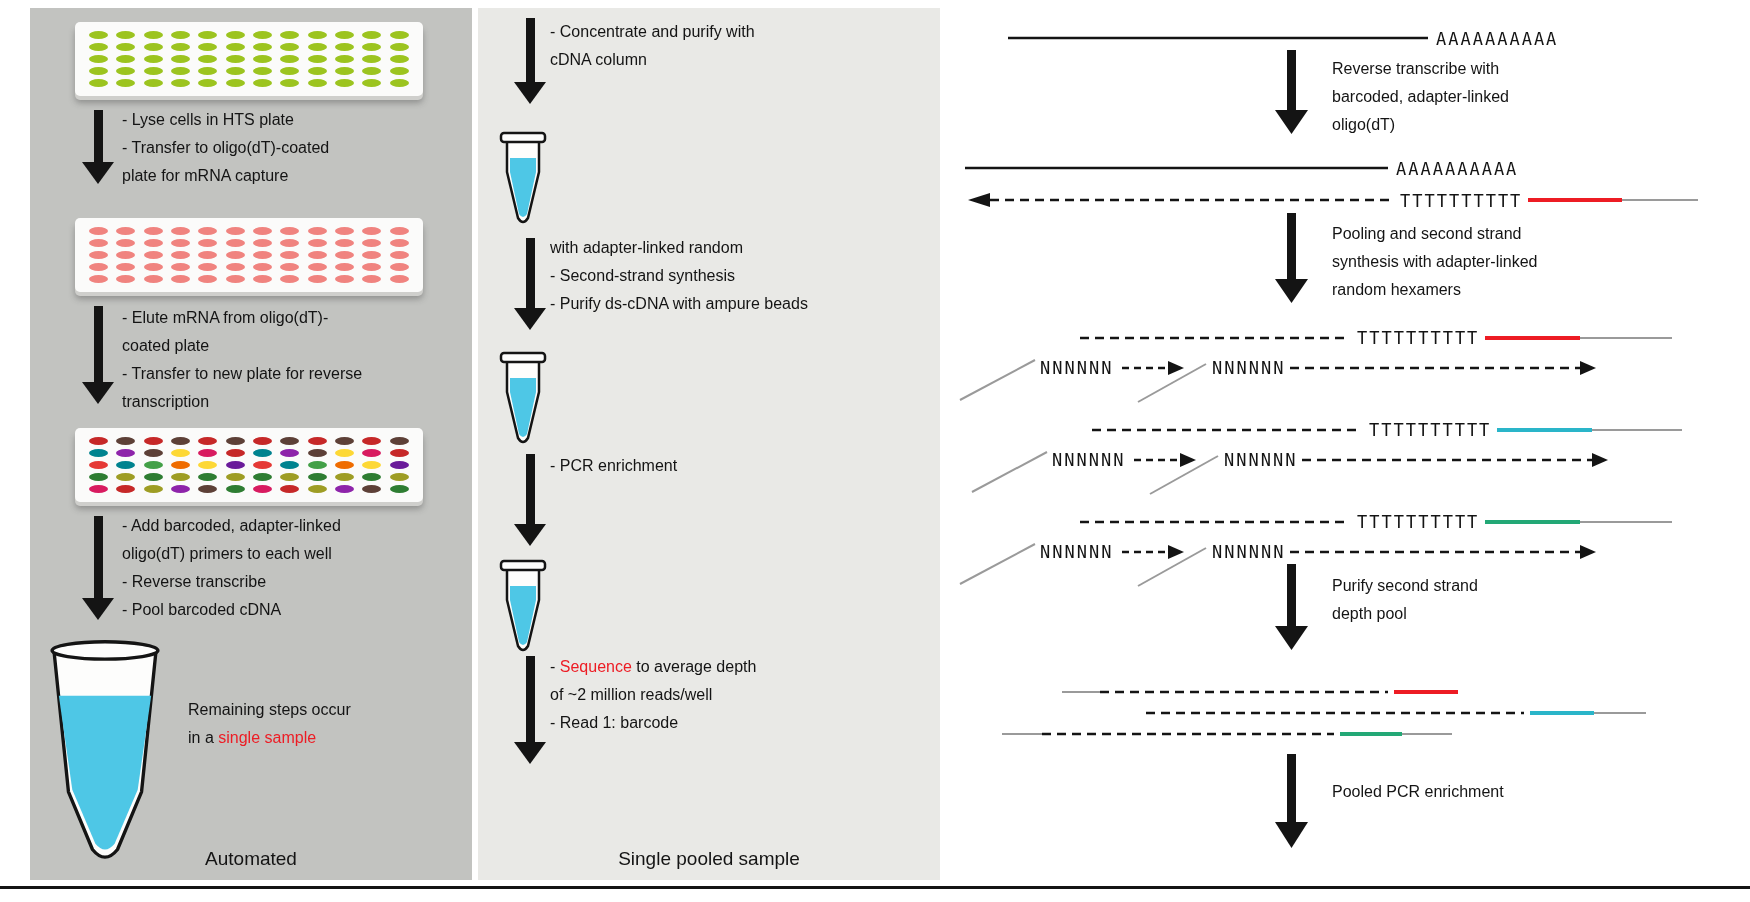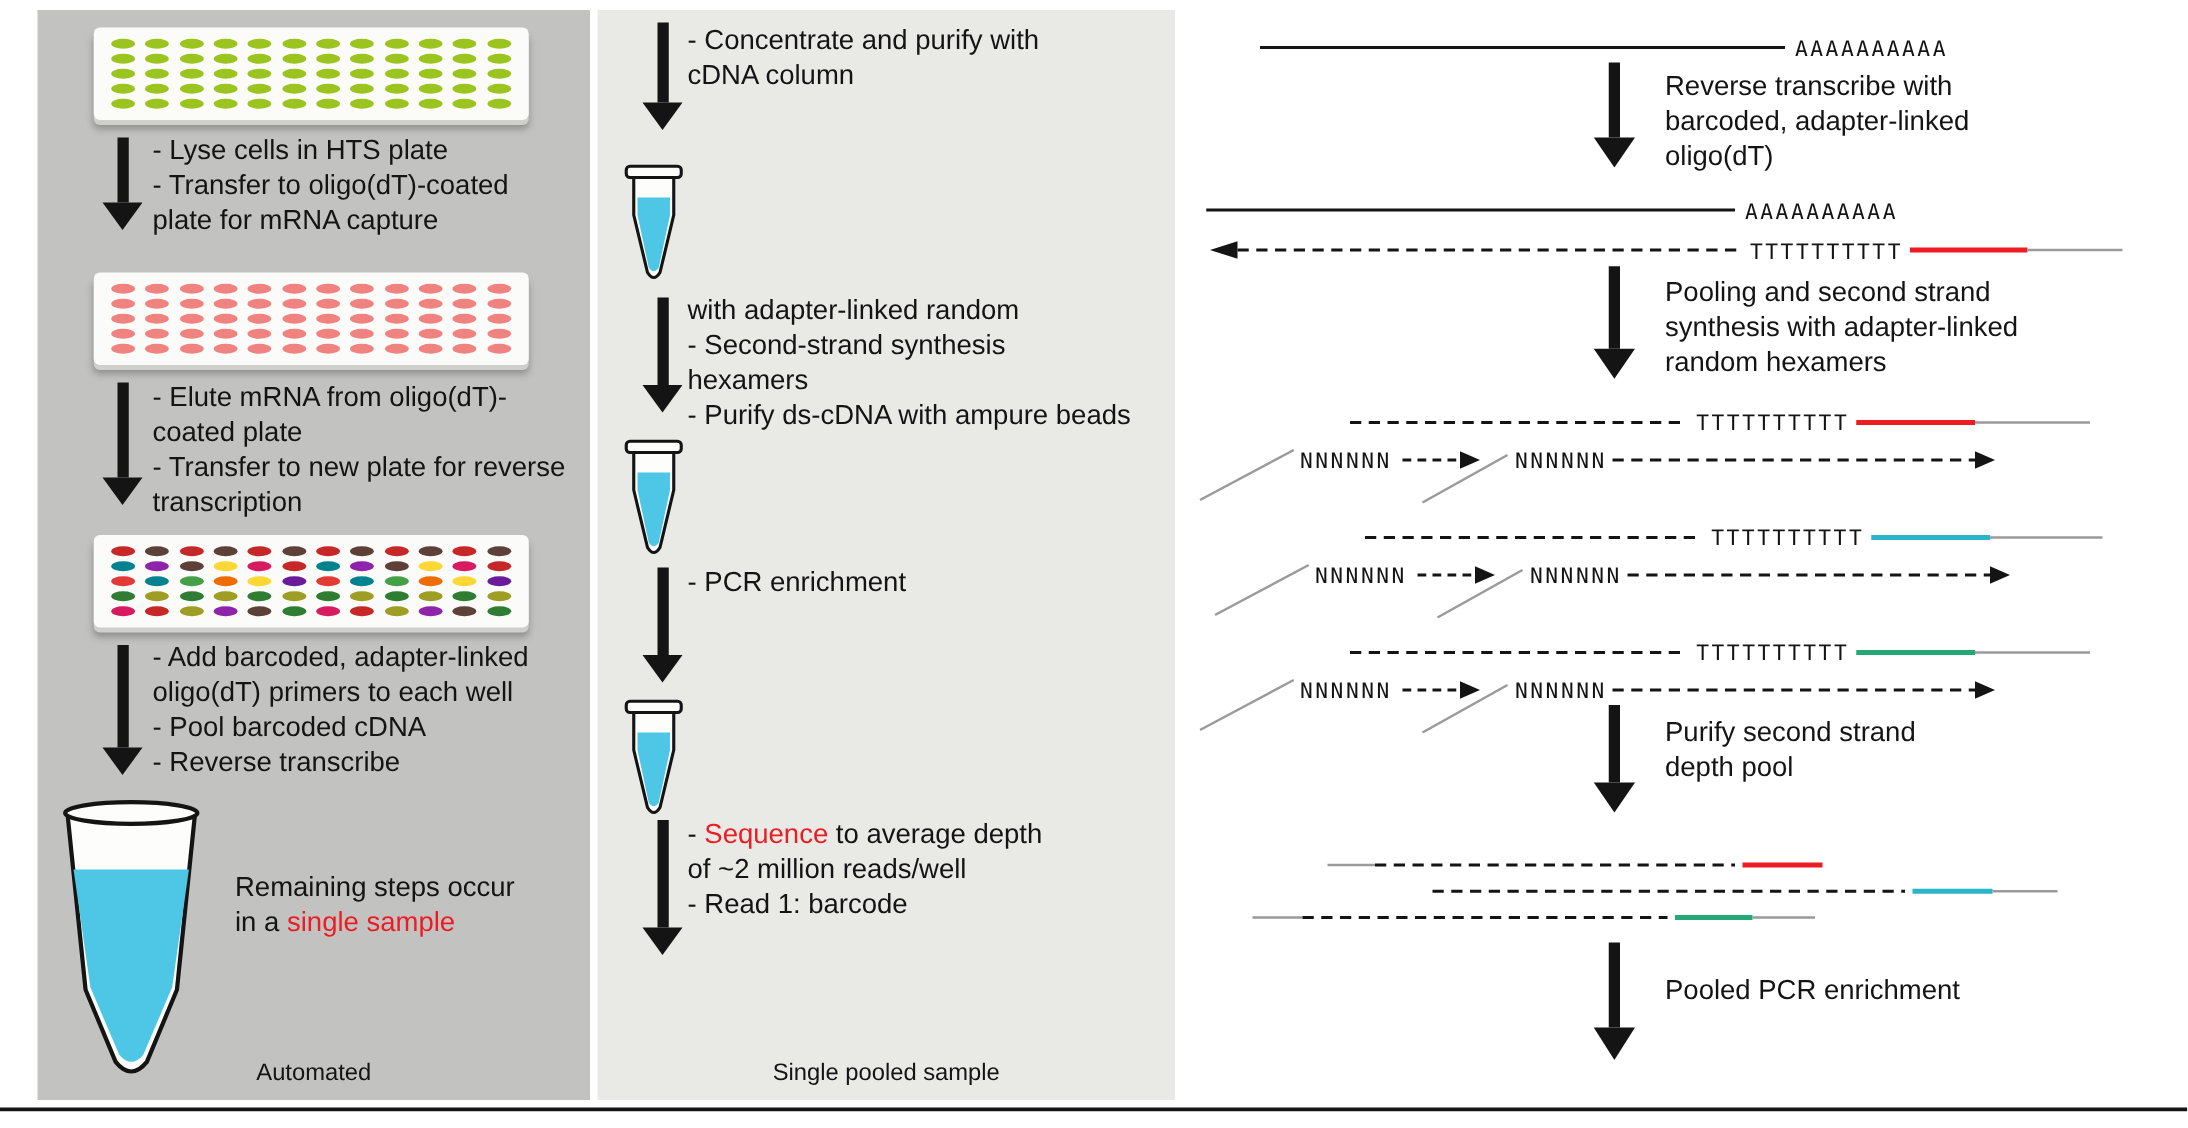"- Concentrate and purify with" .txt { font-size: 22px -> 16px }
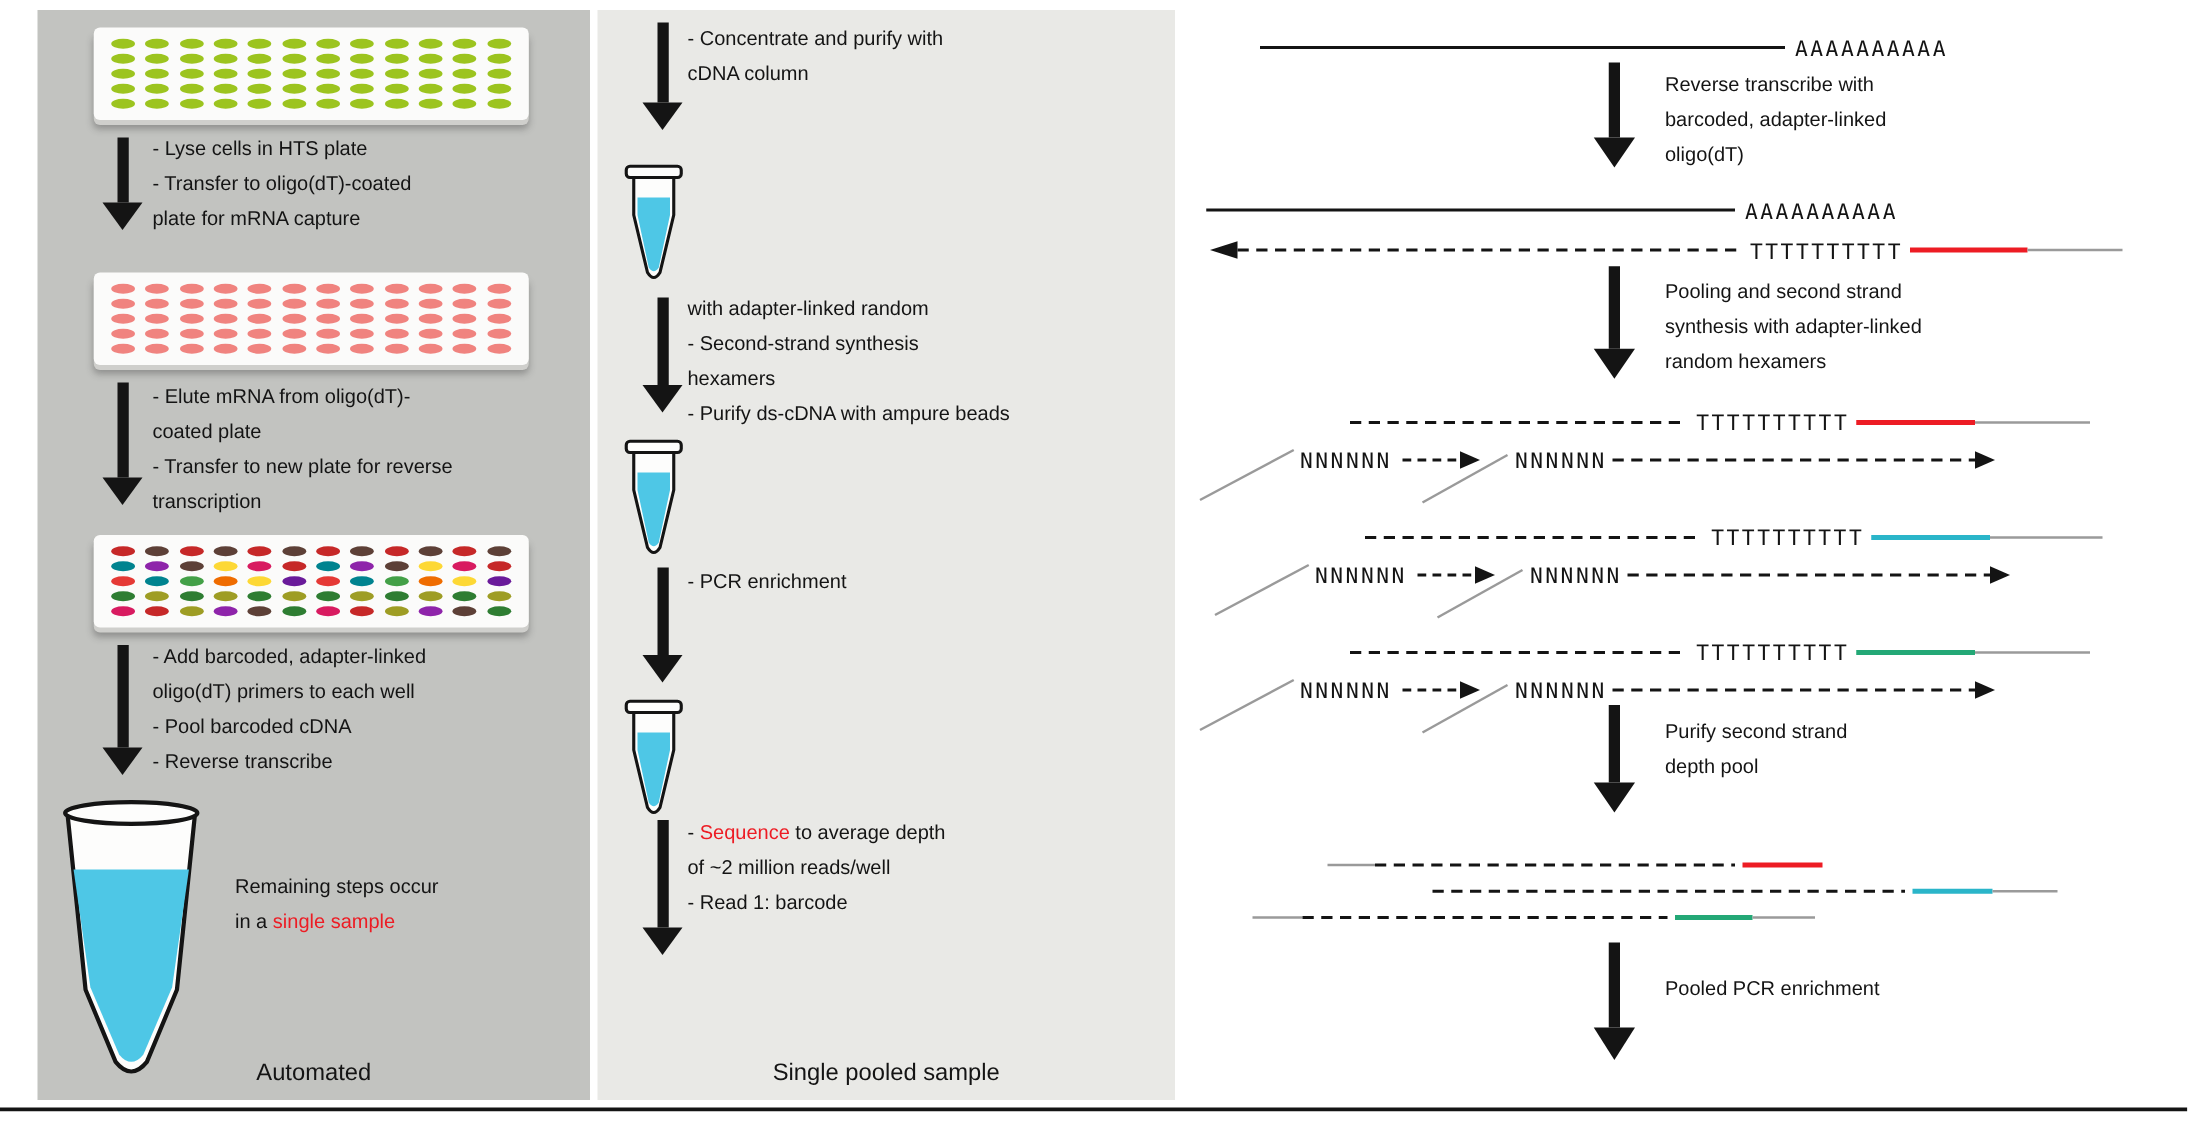"hexamers" div { html: <div>hexamers</div> -> none }
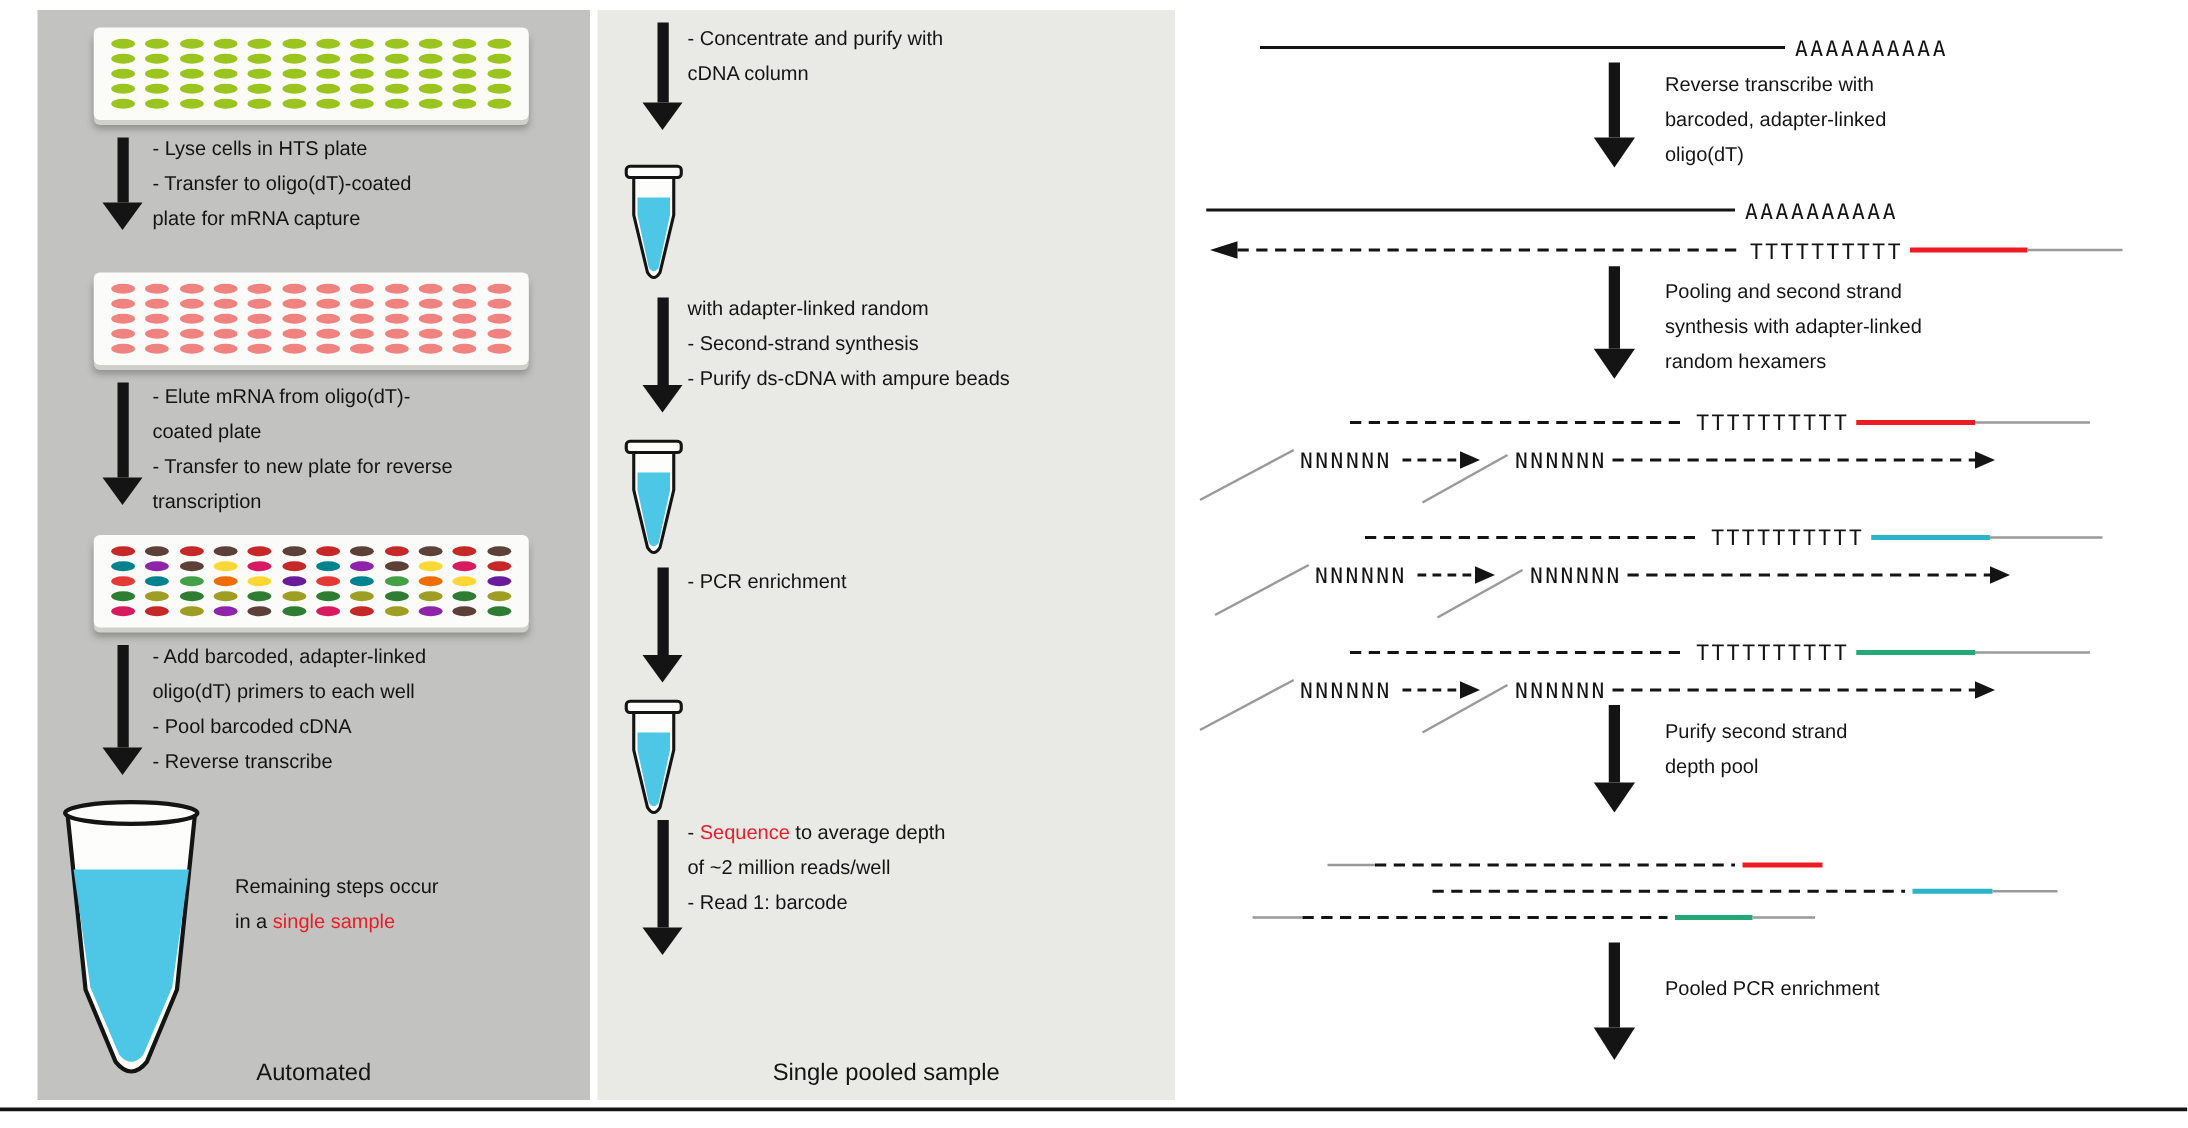"- Pool barcoded cDNA" div { order: before "- Reverse transcribe" -> after "- Reverse transcribe" }
